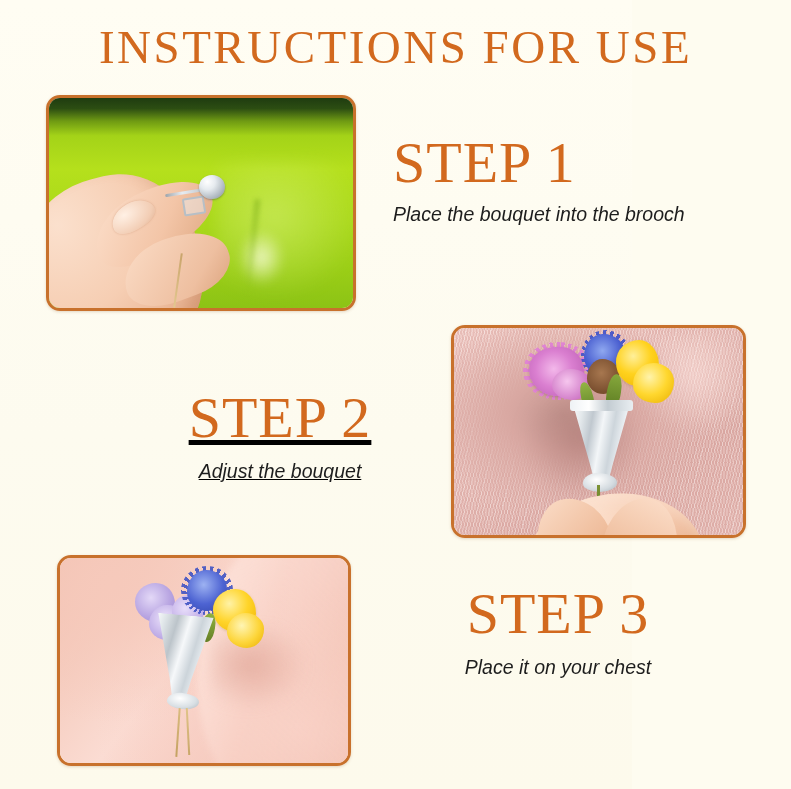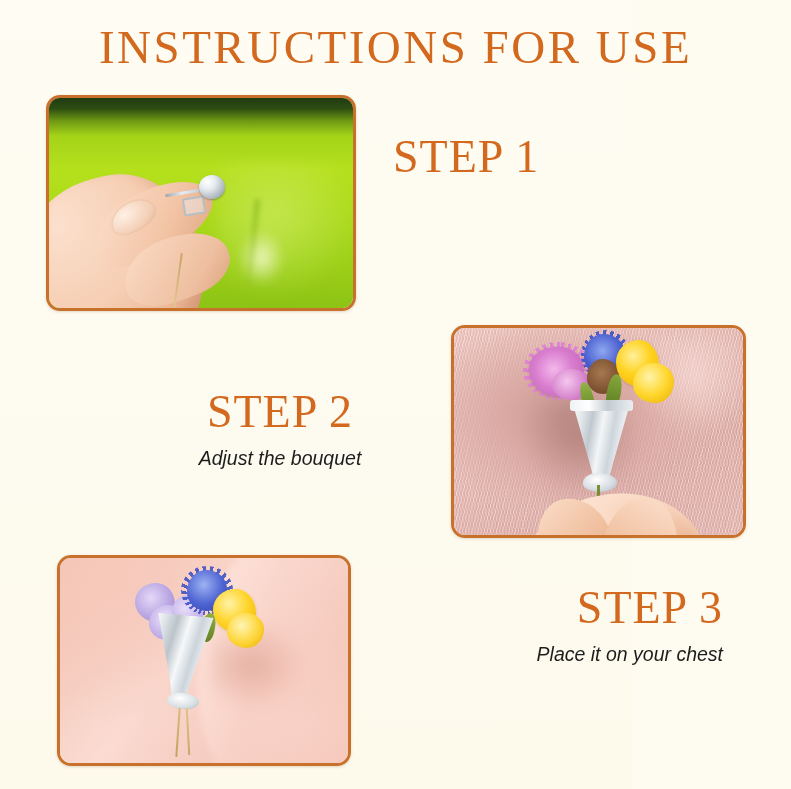"STEP 1" .step-num { font-size: 46px -> 58px }
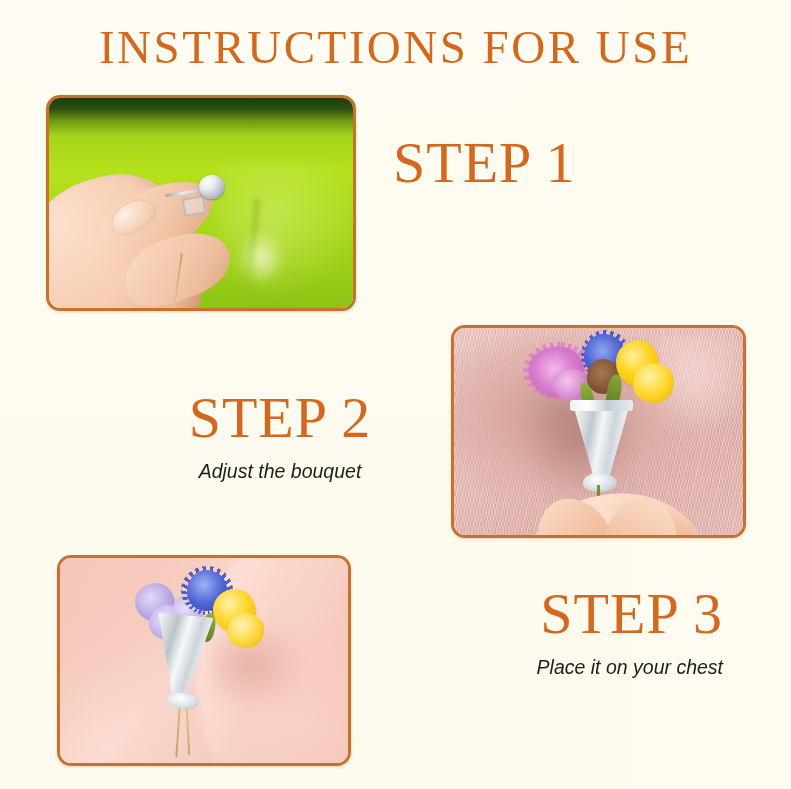"Place the bouquet into the" div.step-desc { html: none -> <div>Place the bouquet into the brooch</div> }
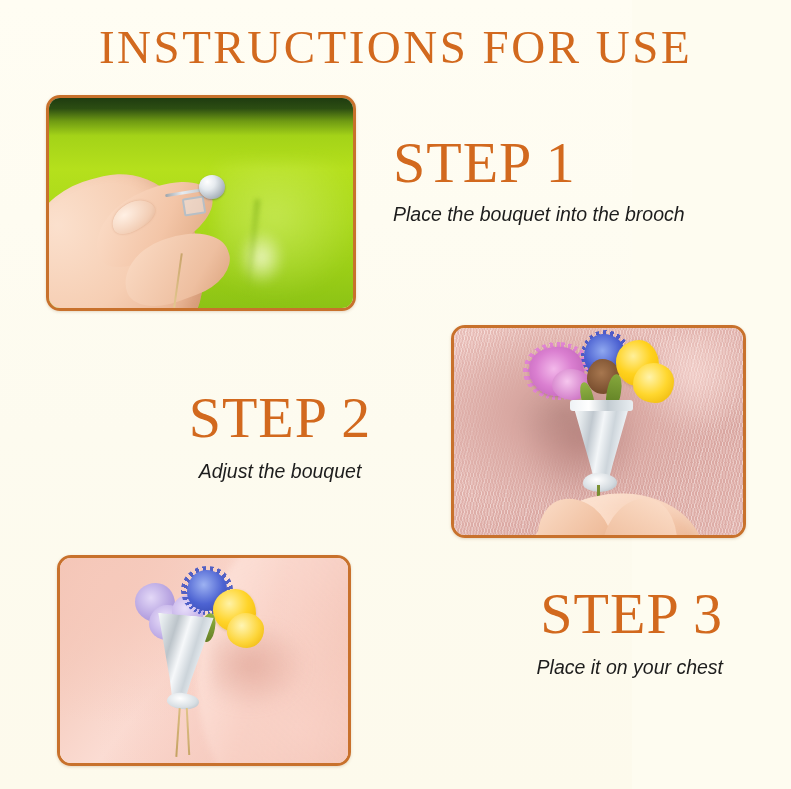"STEP 2" #step-2 { text-decoration: none -> underline }
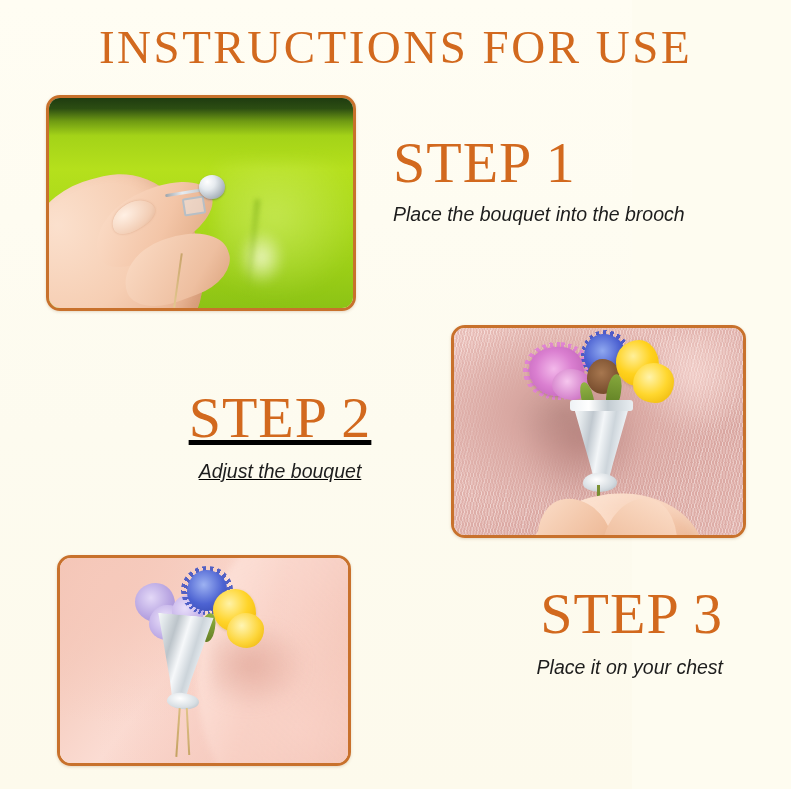"STEP 3" #step-3 { text-align: right -> center }
